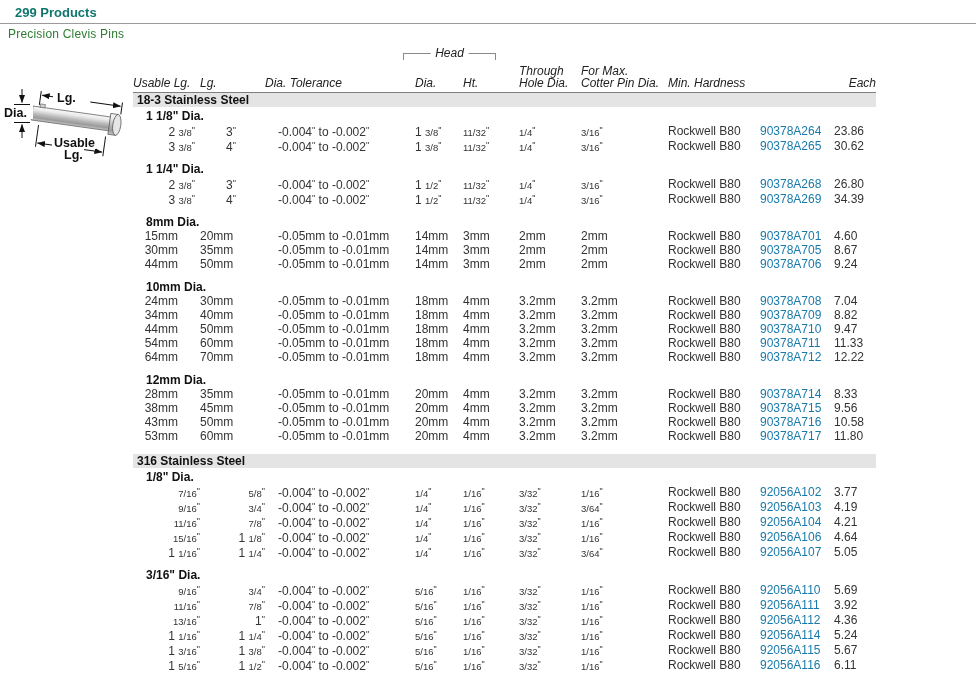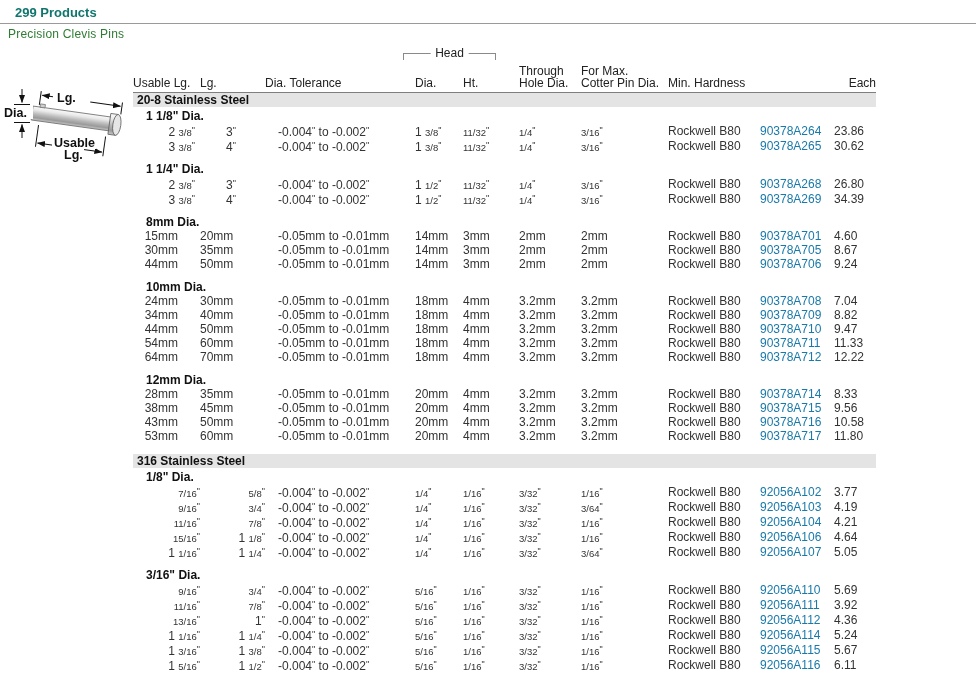"Head" thead th { font-style: none -> italic }
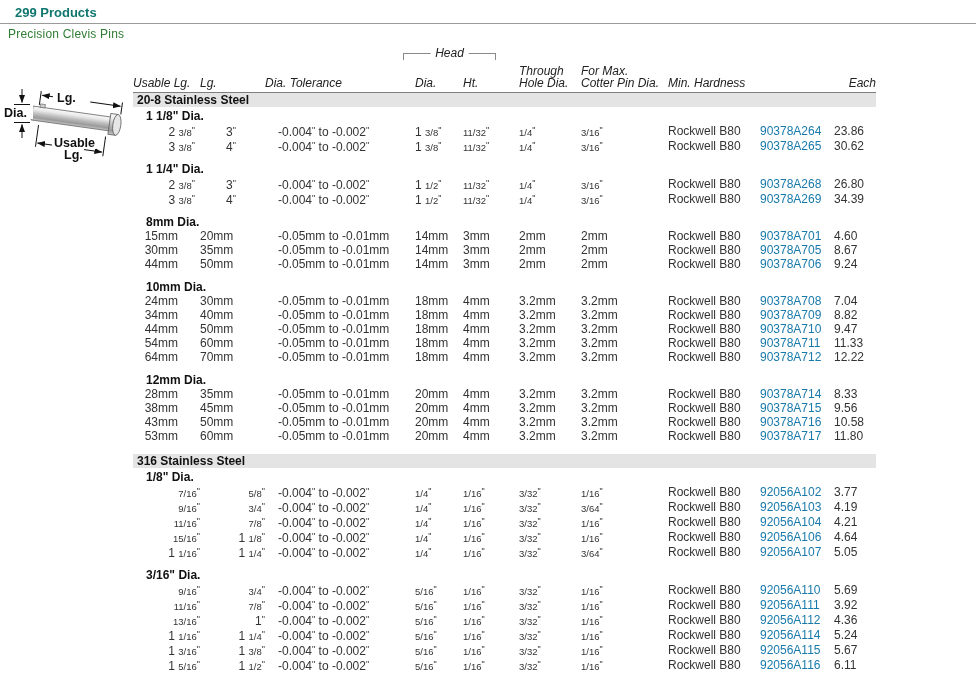"20-8 Stainless Steel" td { text: 20-8 -> 18-3 }
